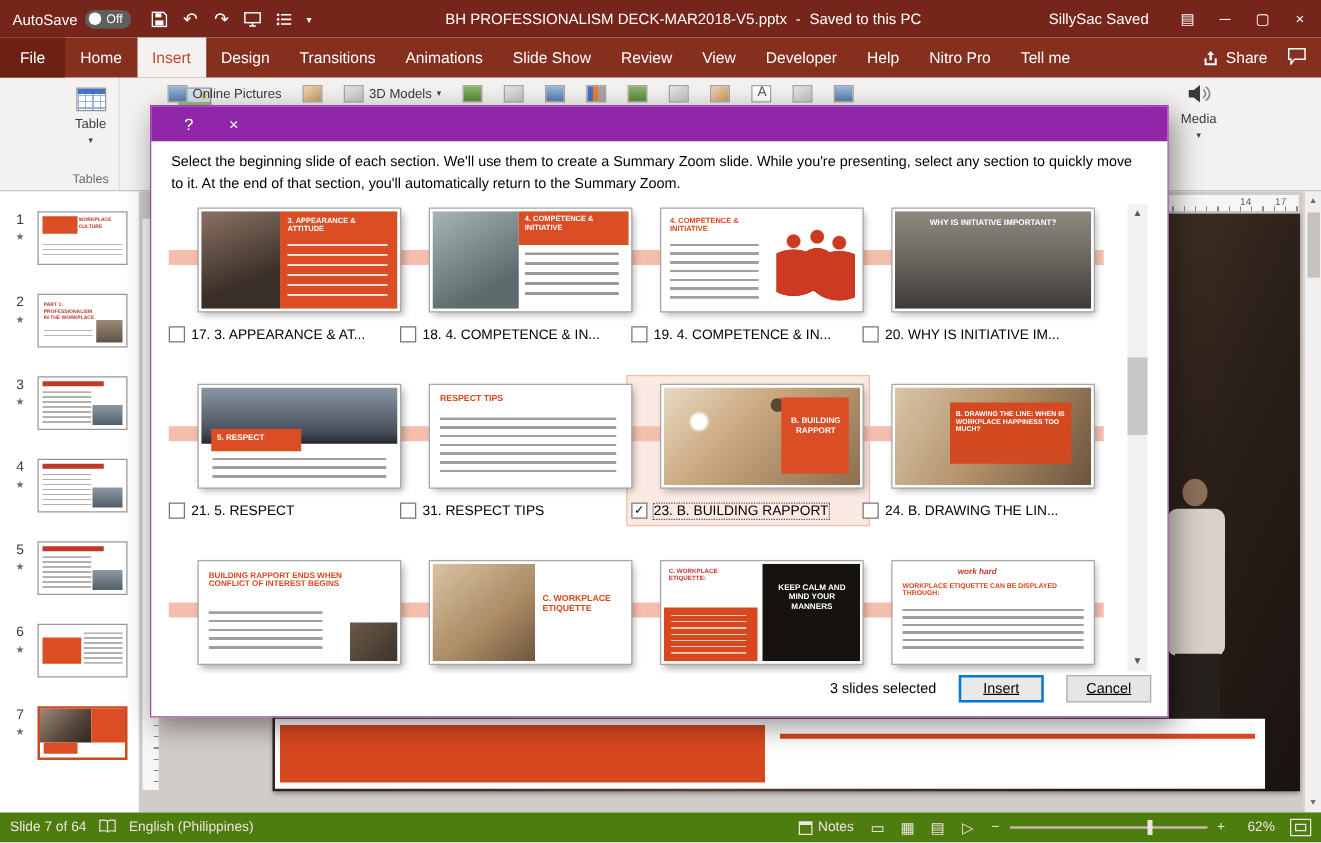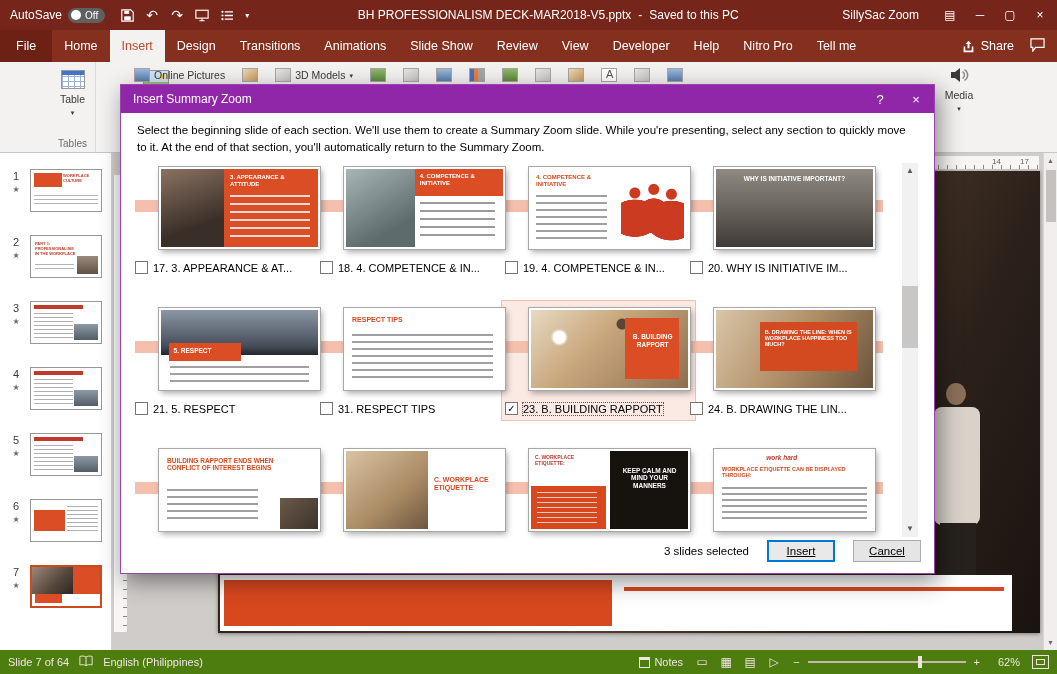"AutoSave" .autosave { align-items: center -> flex-end }
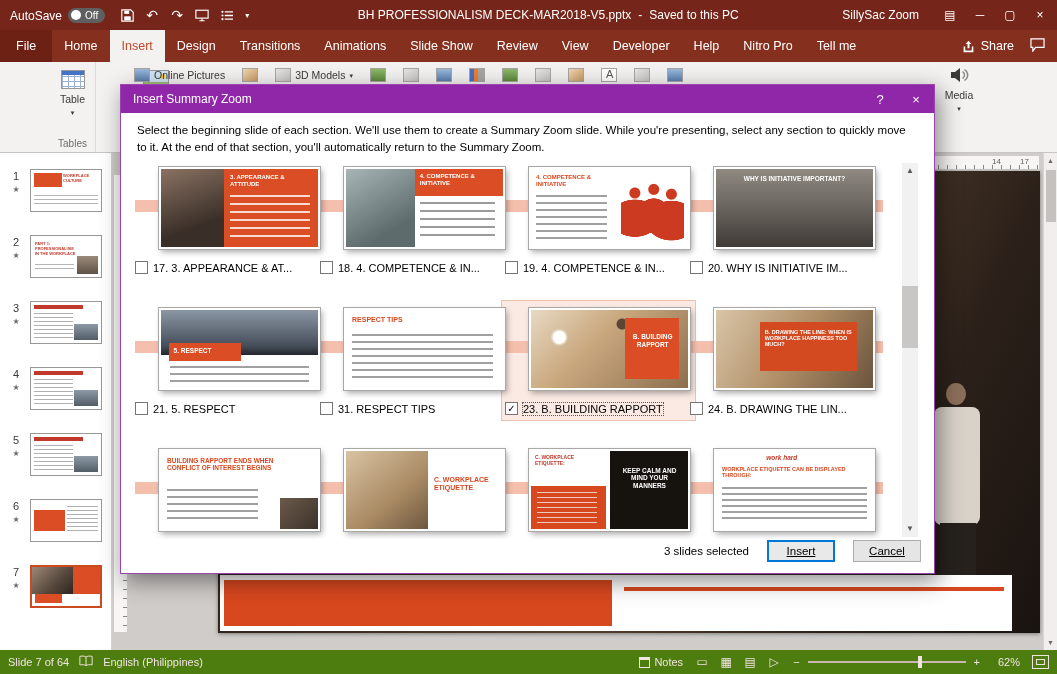"SillySac Zoom" span.user { text: Zoom -> Saved }
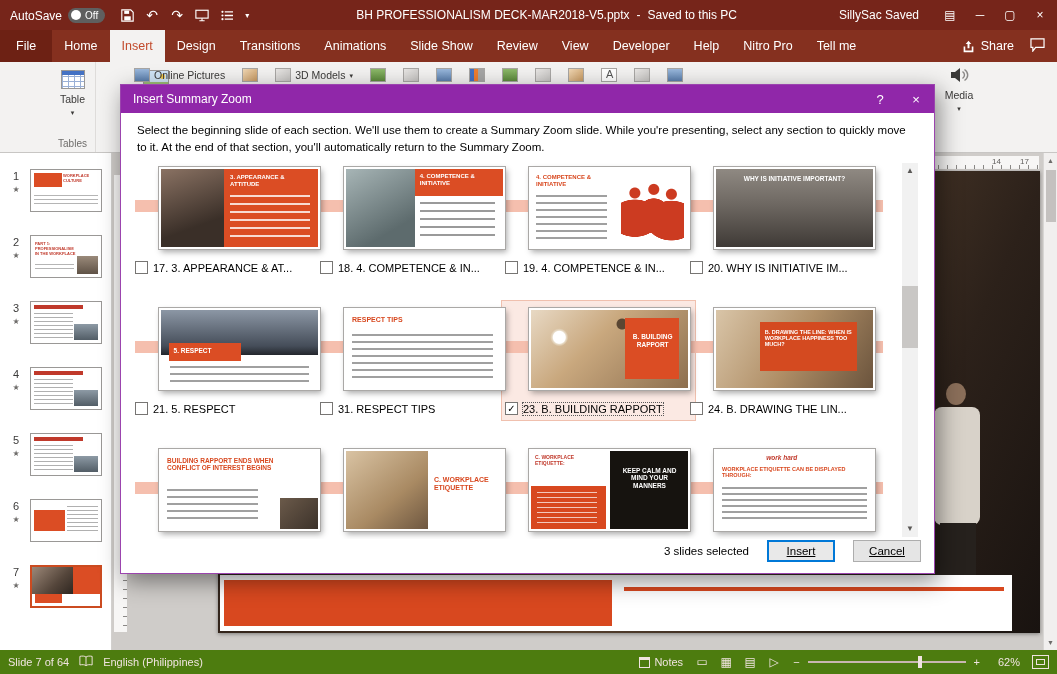"Insert Summary Zoom" span.ttl { html: <span>Insert Summary Zoom</span> -> none }
